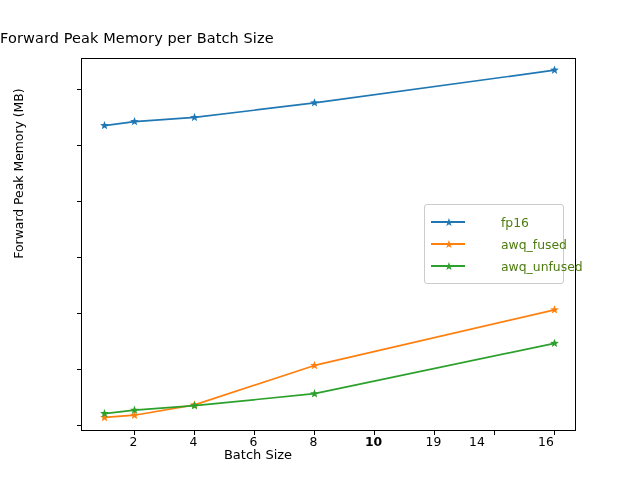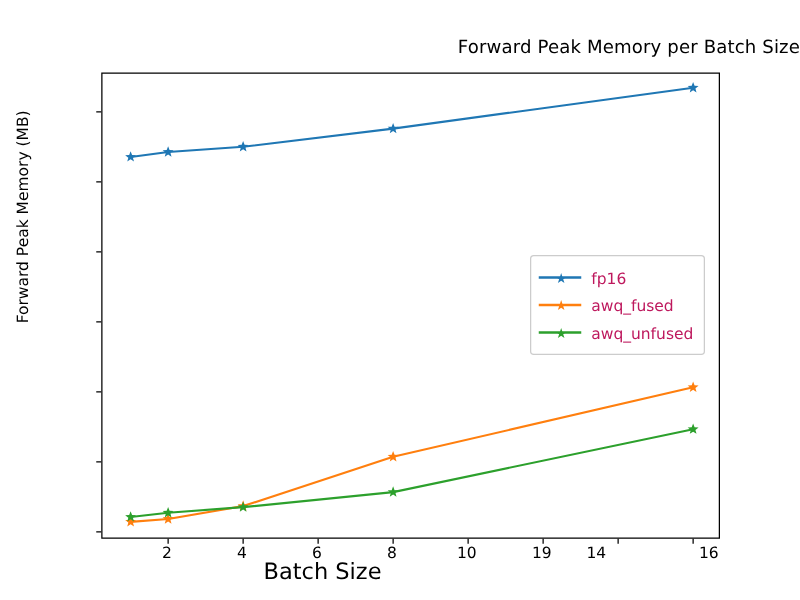"Forward Peak Memory per Batch" #chart-title { text-align: right -> left }
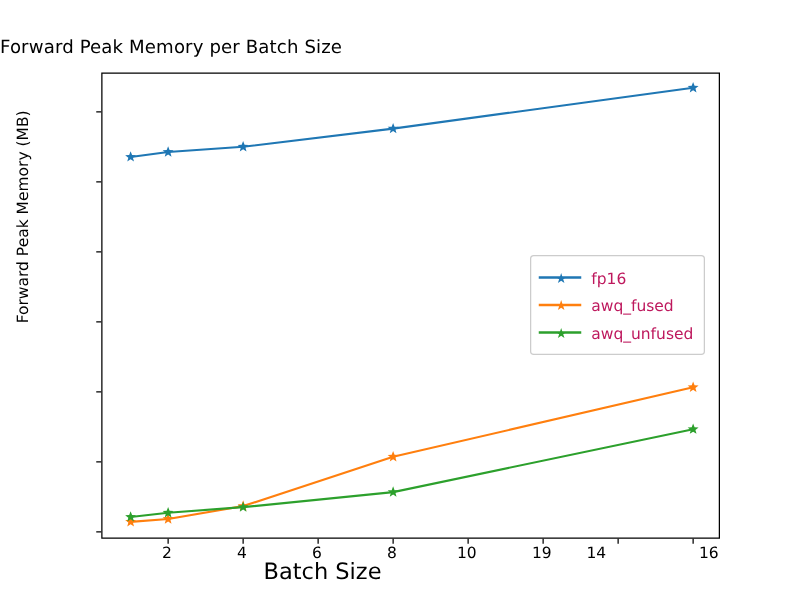"fp16" .legend-text { color: #be185d -> #4d7c0f; margin-left: none -> 28px }
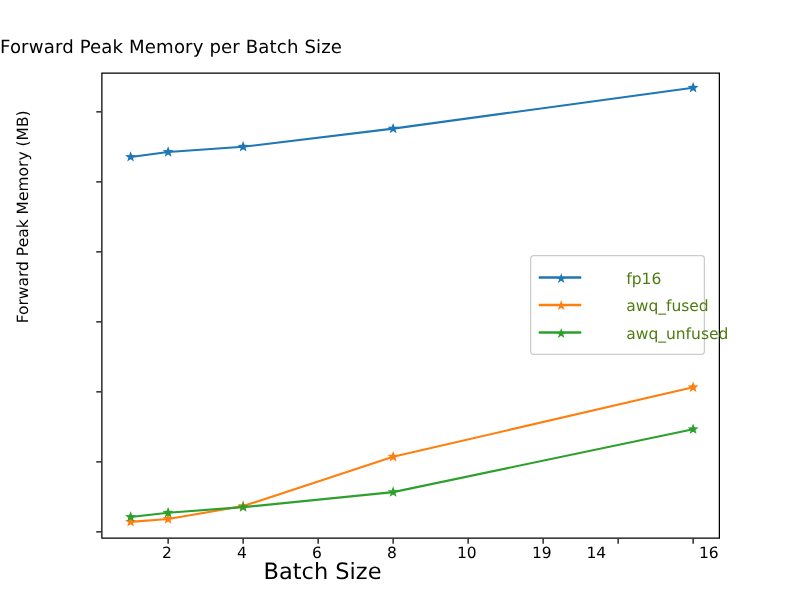"10" div.xtick-label { font-weight: none -> bold }
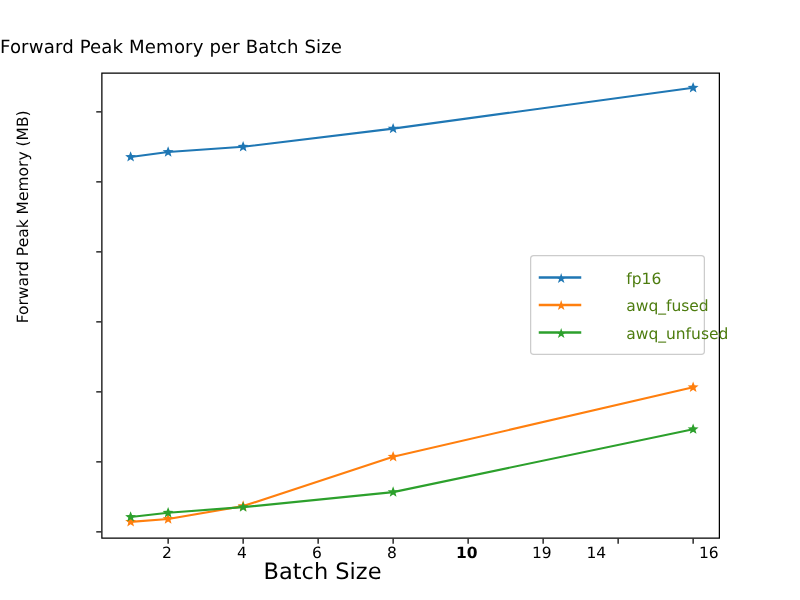"16" div.xtick-label { left: 537px -> 516px }
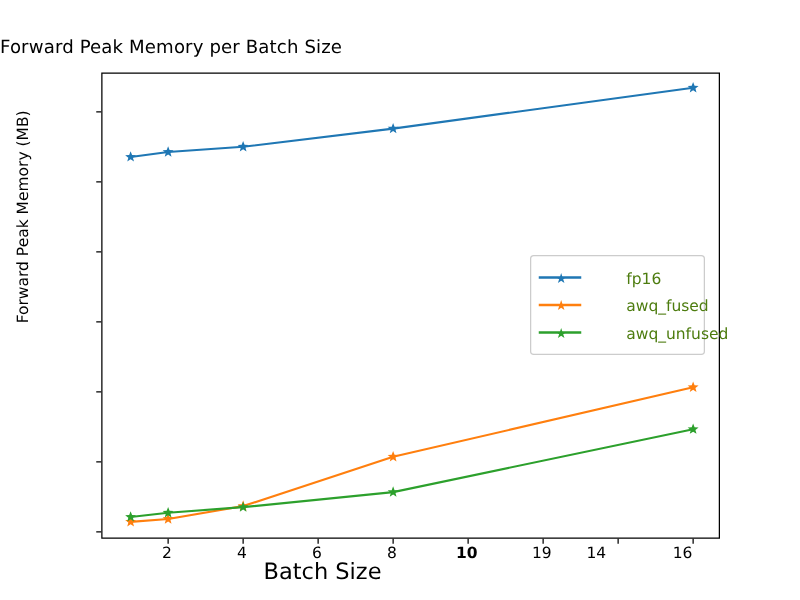"Batch Size" #xlabel { font-size: 18px -> 13px }
